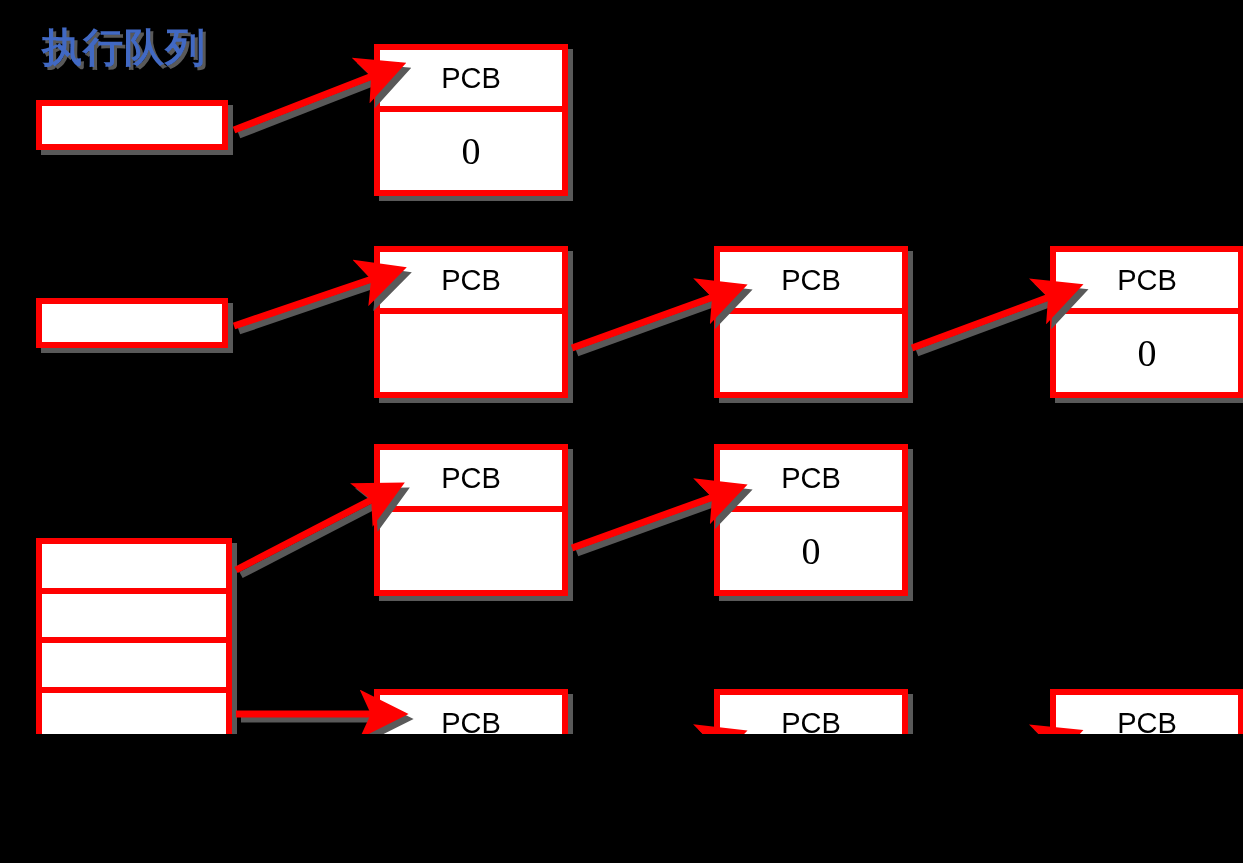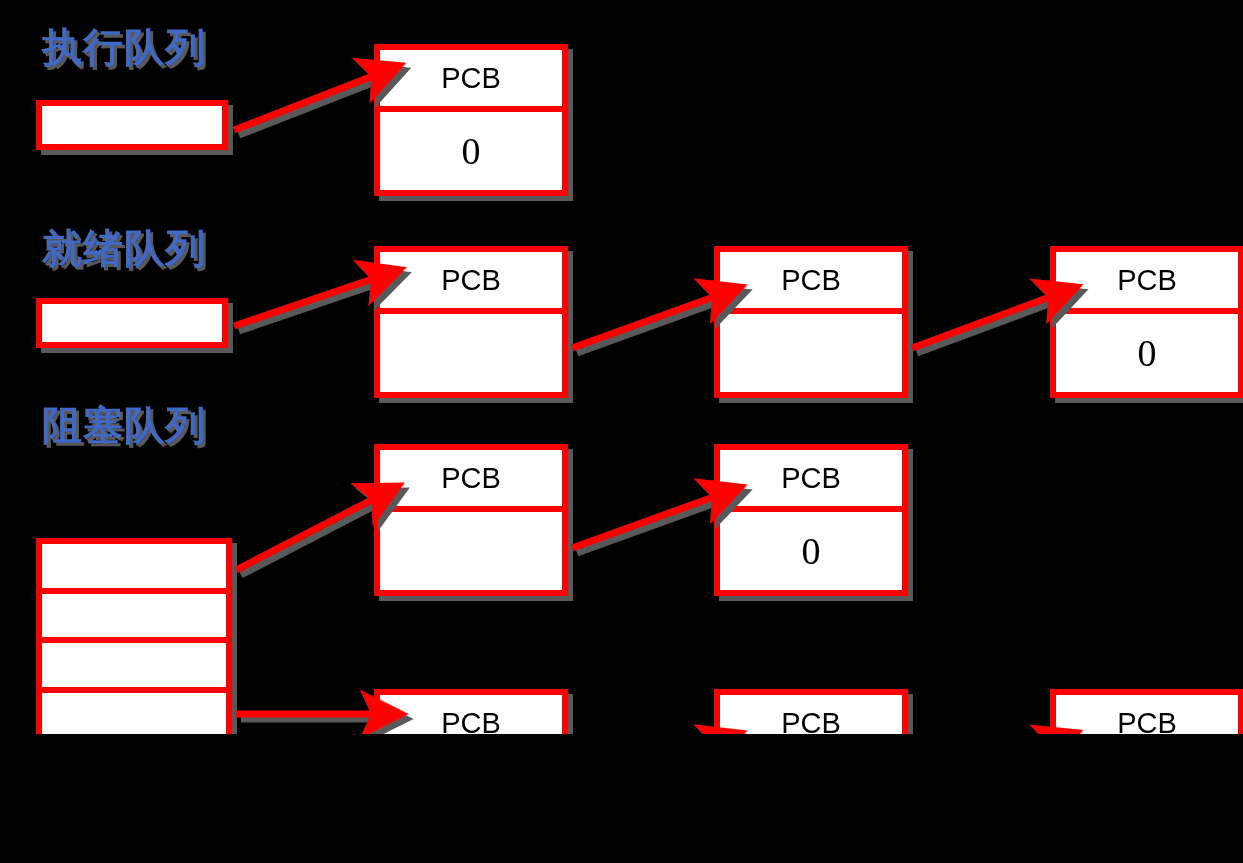"就绪队列" div.cn-label { html: <div>就绪队列</div> -> none }
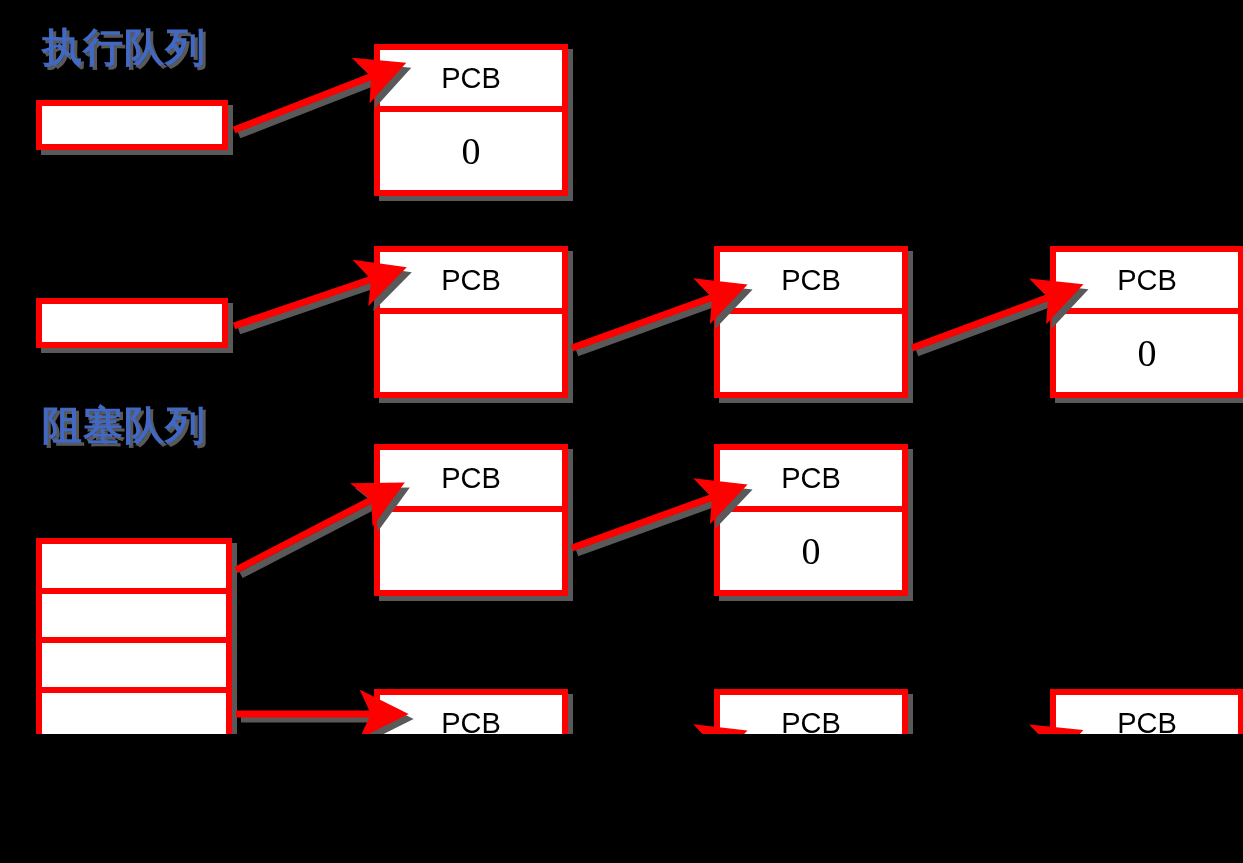"阻塞队列" div.cn-label { html: <div>阻塞队列</div> -> none }
